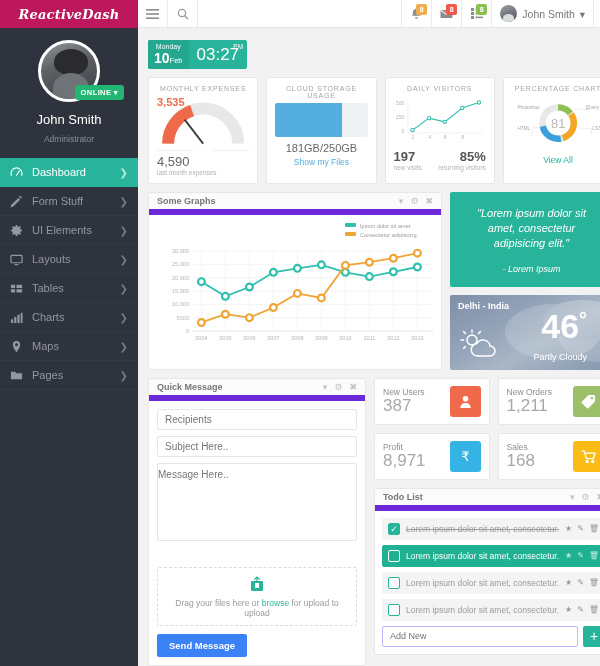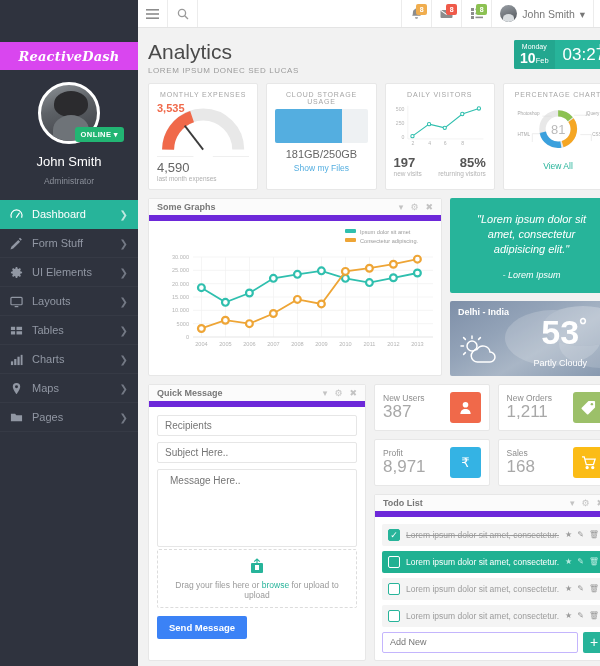"ReactiveDash" .brand { background: #d946ef -> #be185d; margin-top: 42px -> none }
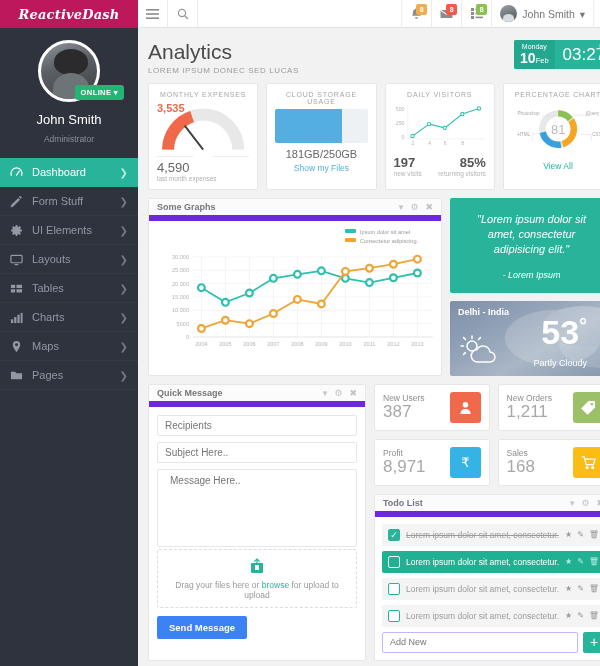"Analytics" div { html: <div> <div>Analytics</div> <div>LOREM IPSUM DONEC SED LUCAS</div> </div> -> none }
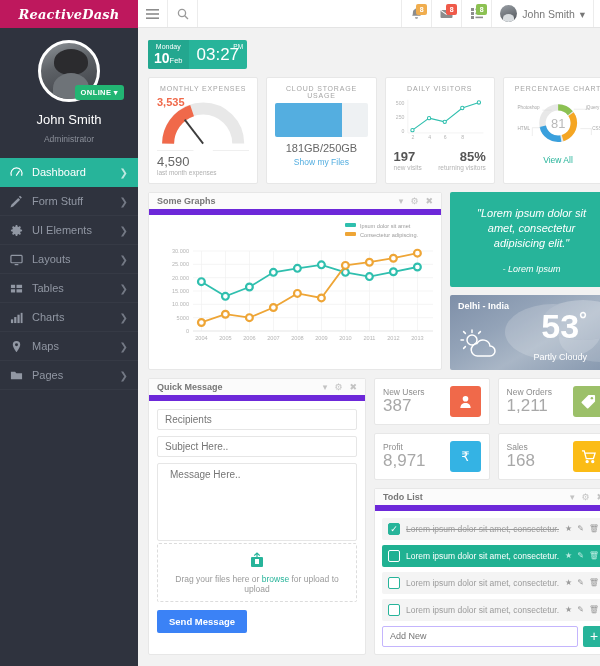"53" span { text: 53 -> 46 }
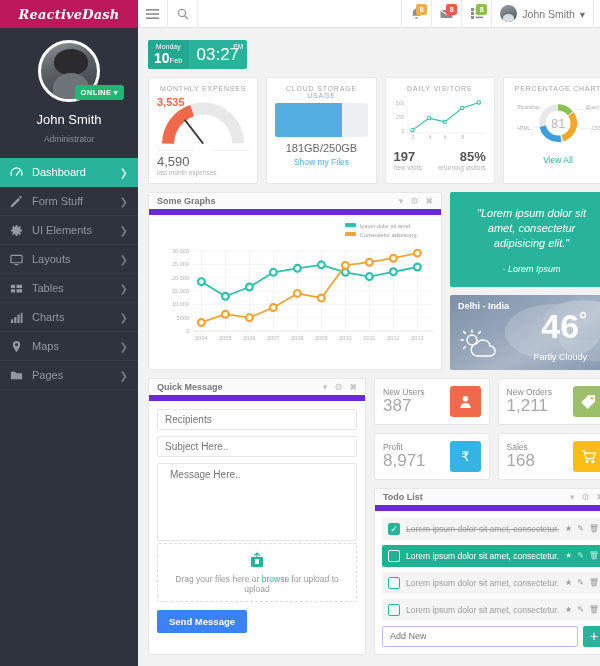"Message Here.." .txt { margin-bottom: 0 -> 24px; padding: 5px 12px -> 5px 0 }
